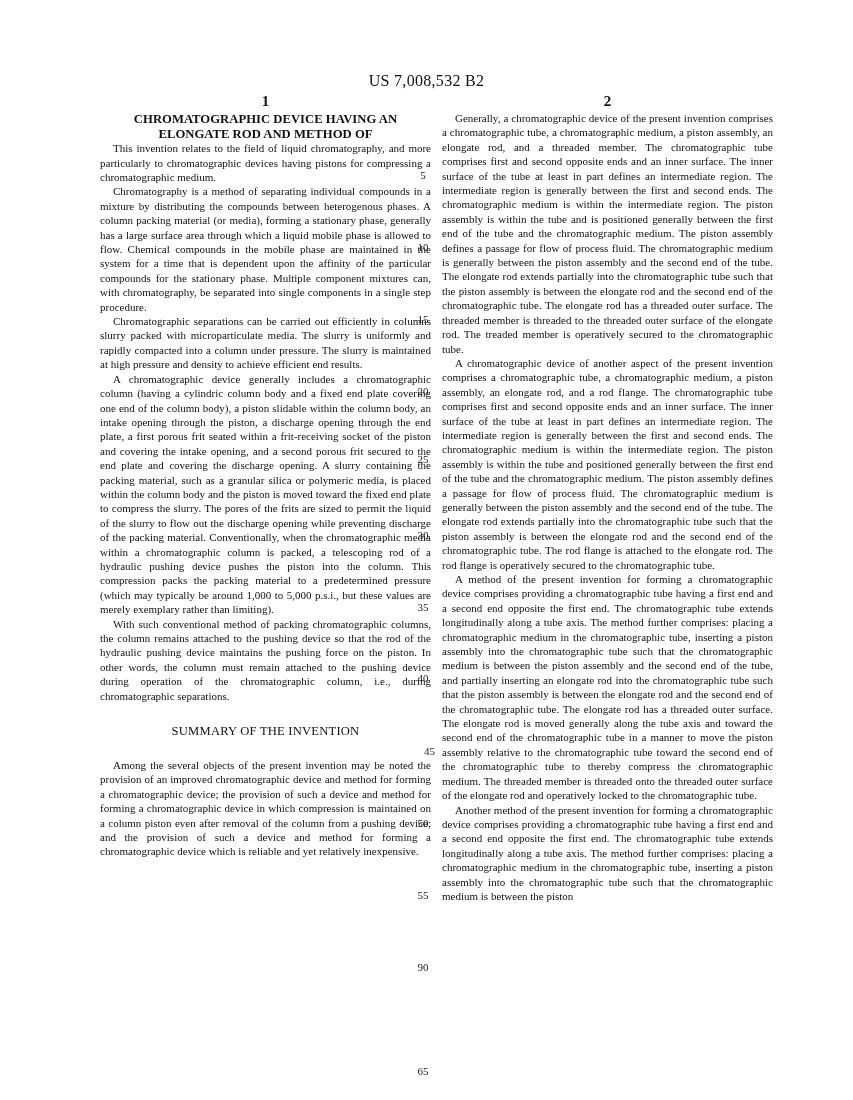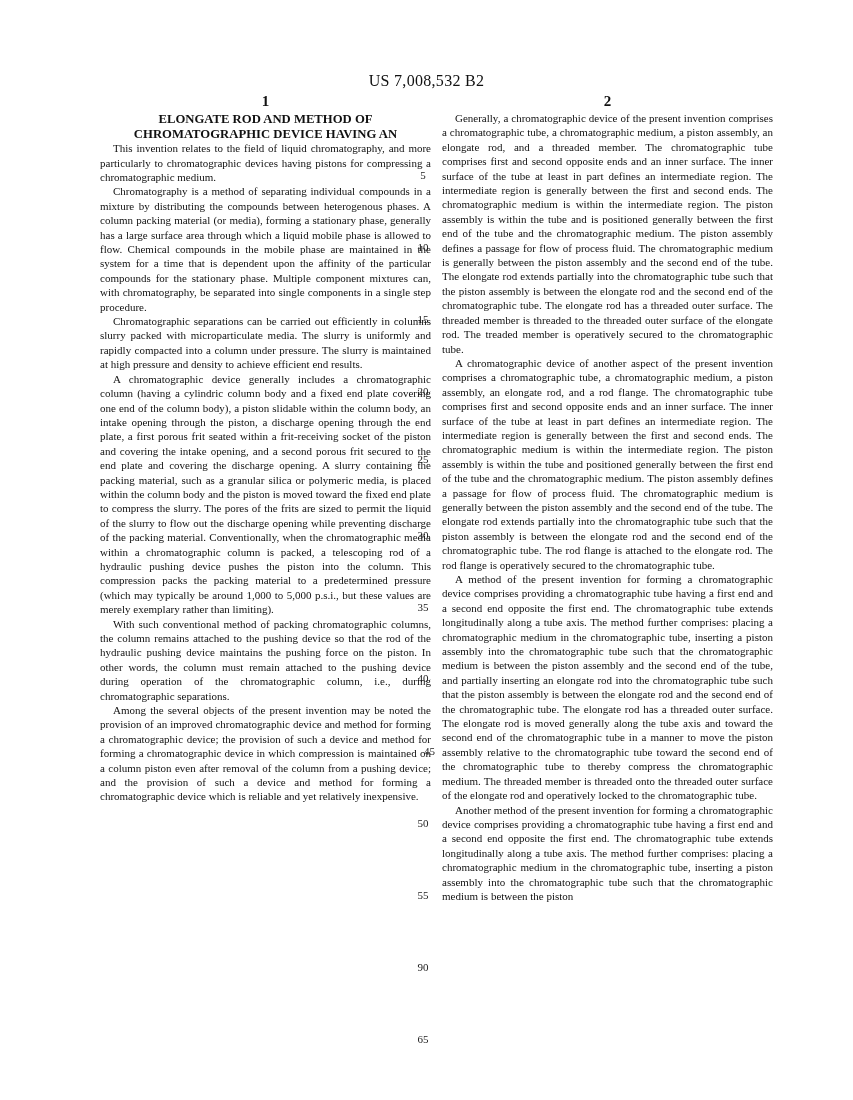"ELONGATE ROD AND METHOD OF" div { order: before "CHROMATOGRAPHIC DEVICE HAVING AN" -> after "CHROMATOGRAPHIC DEVICE HAVING AN" }
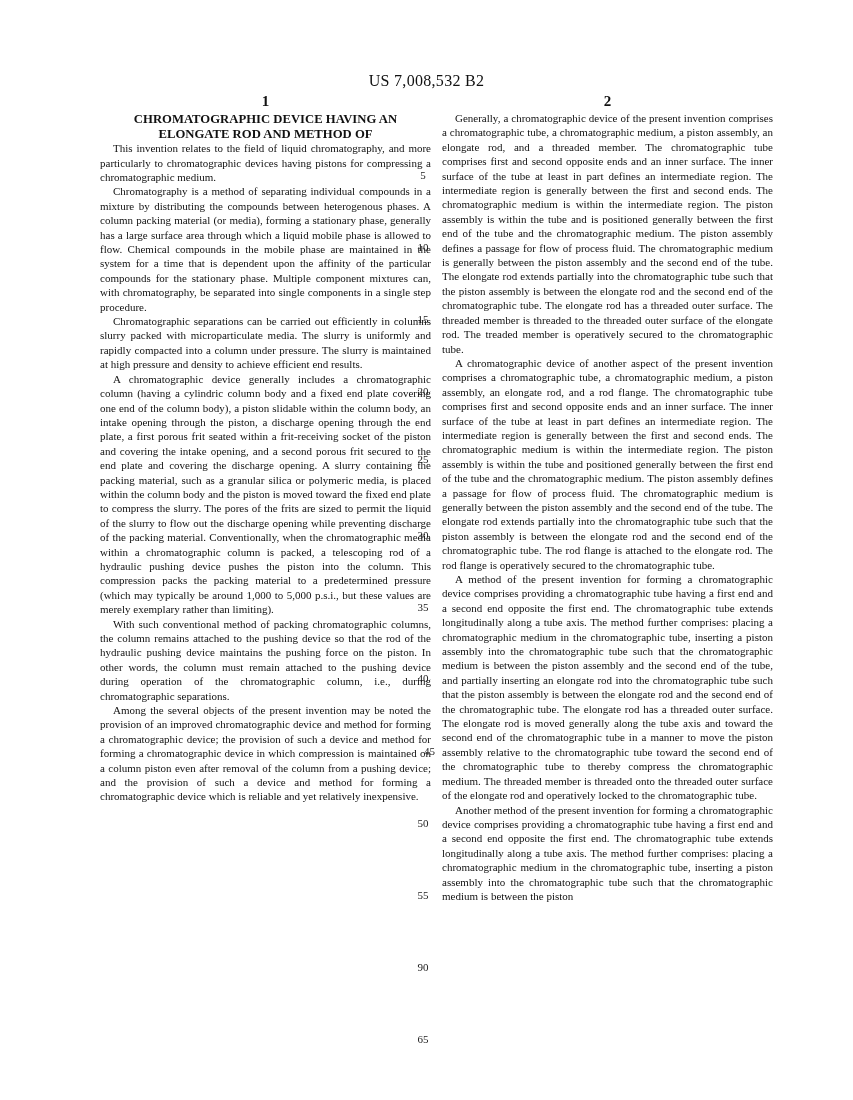"SUMMARY OF THE INVENTION" div.section-heading { html: none -> <div>SUMMARY OF THE INVENTION</div> }
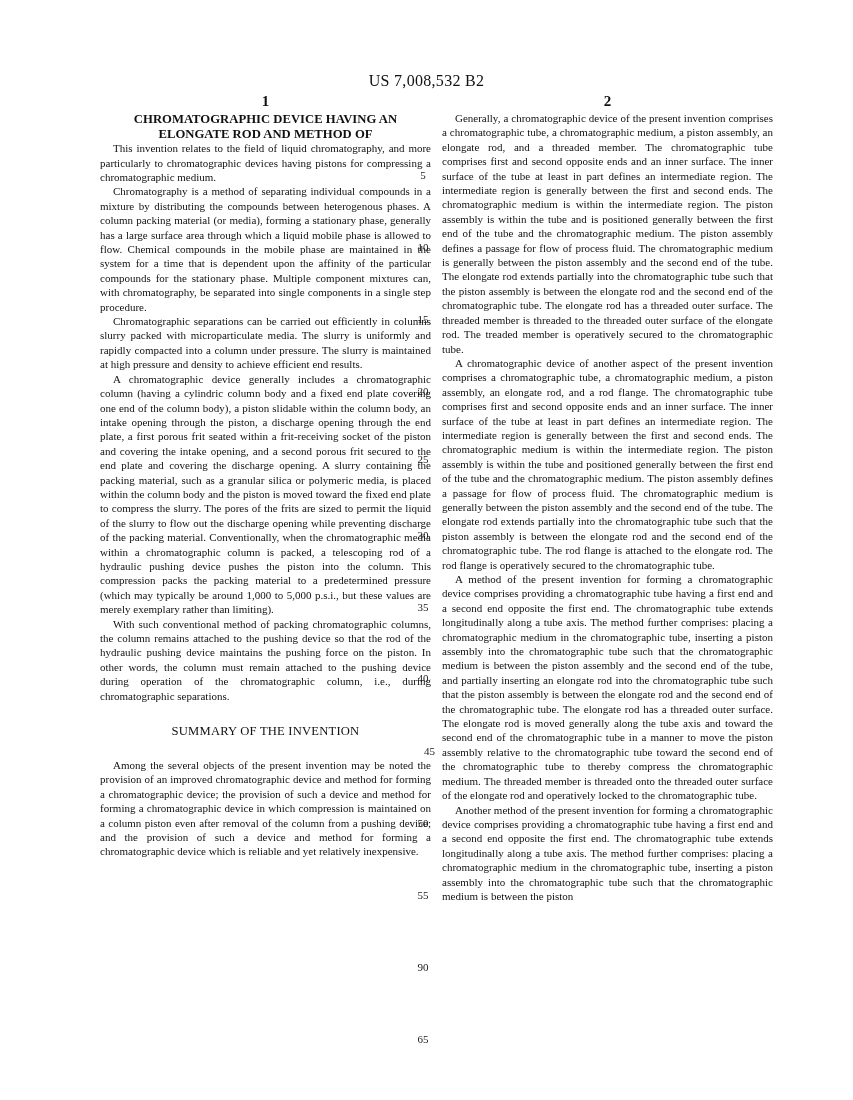"65" div.line-num { top: 1033px -> 1065px }
